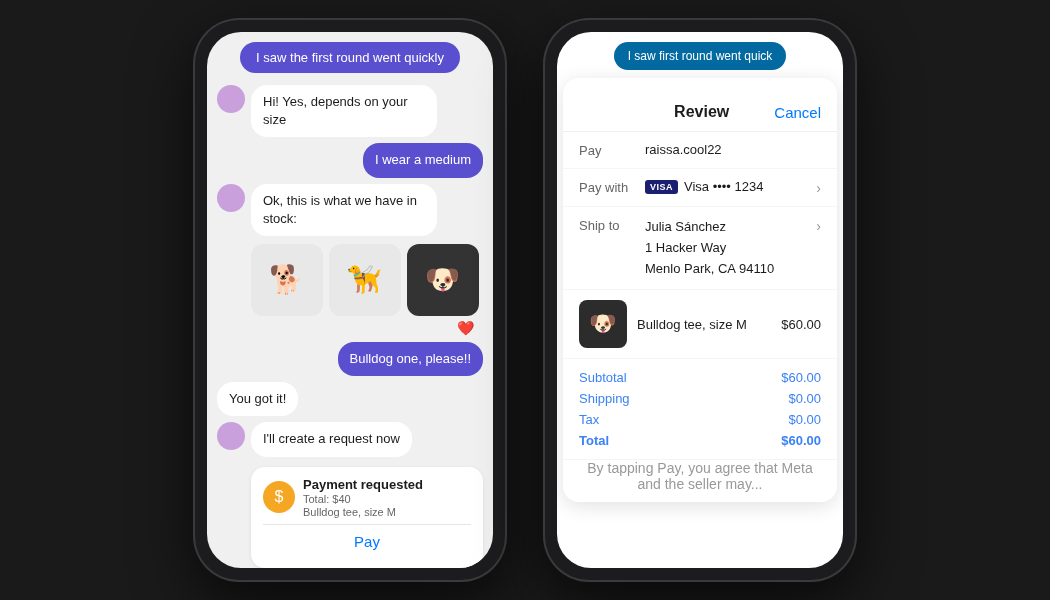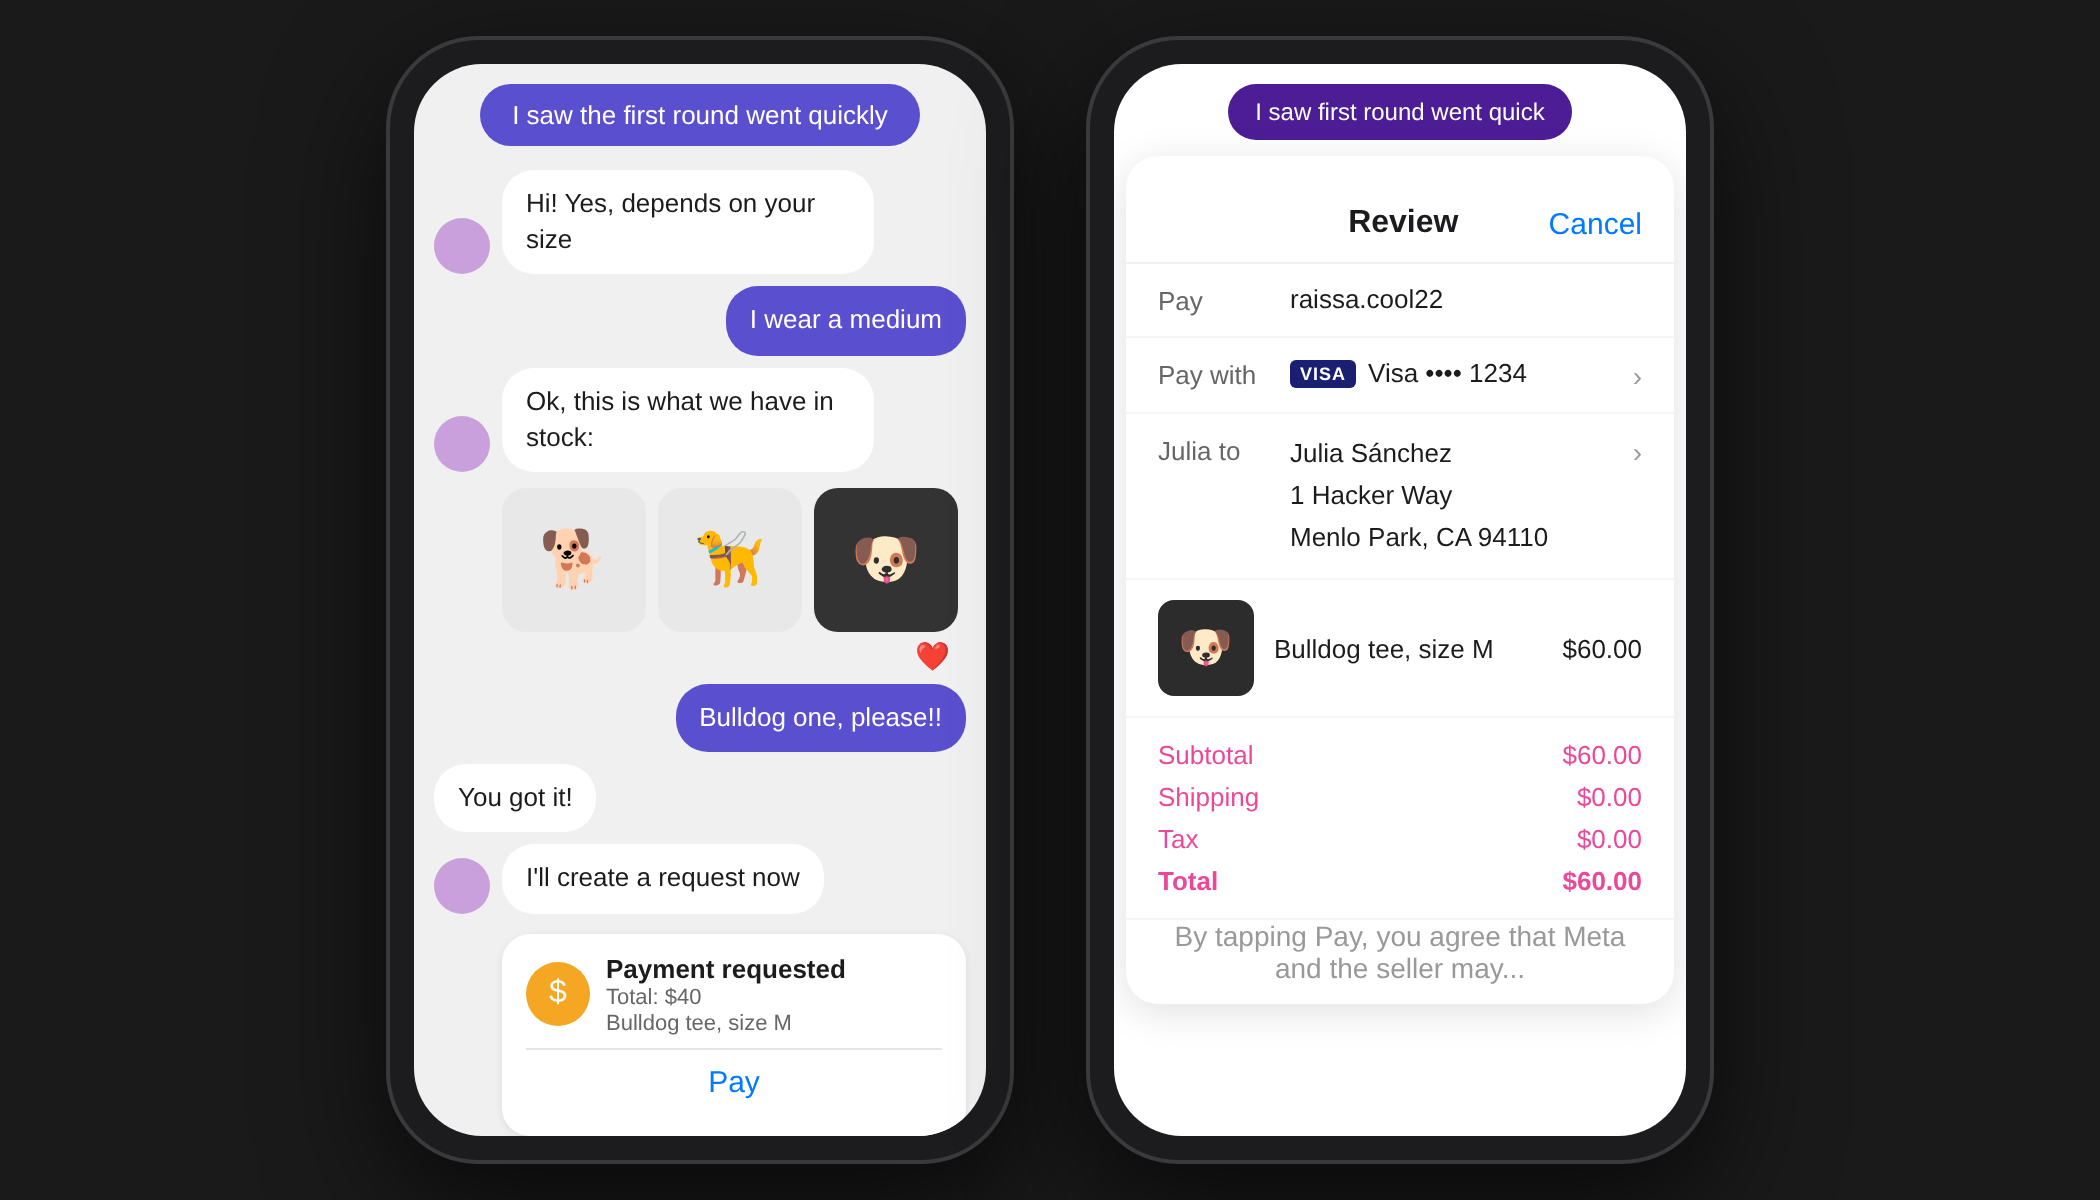"I saw first round went" .review-header-bubble { background: #4c1d95 -> #0369a1 }
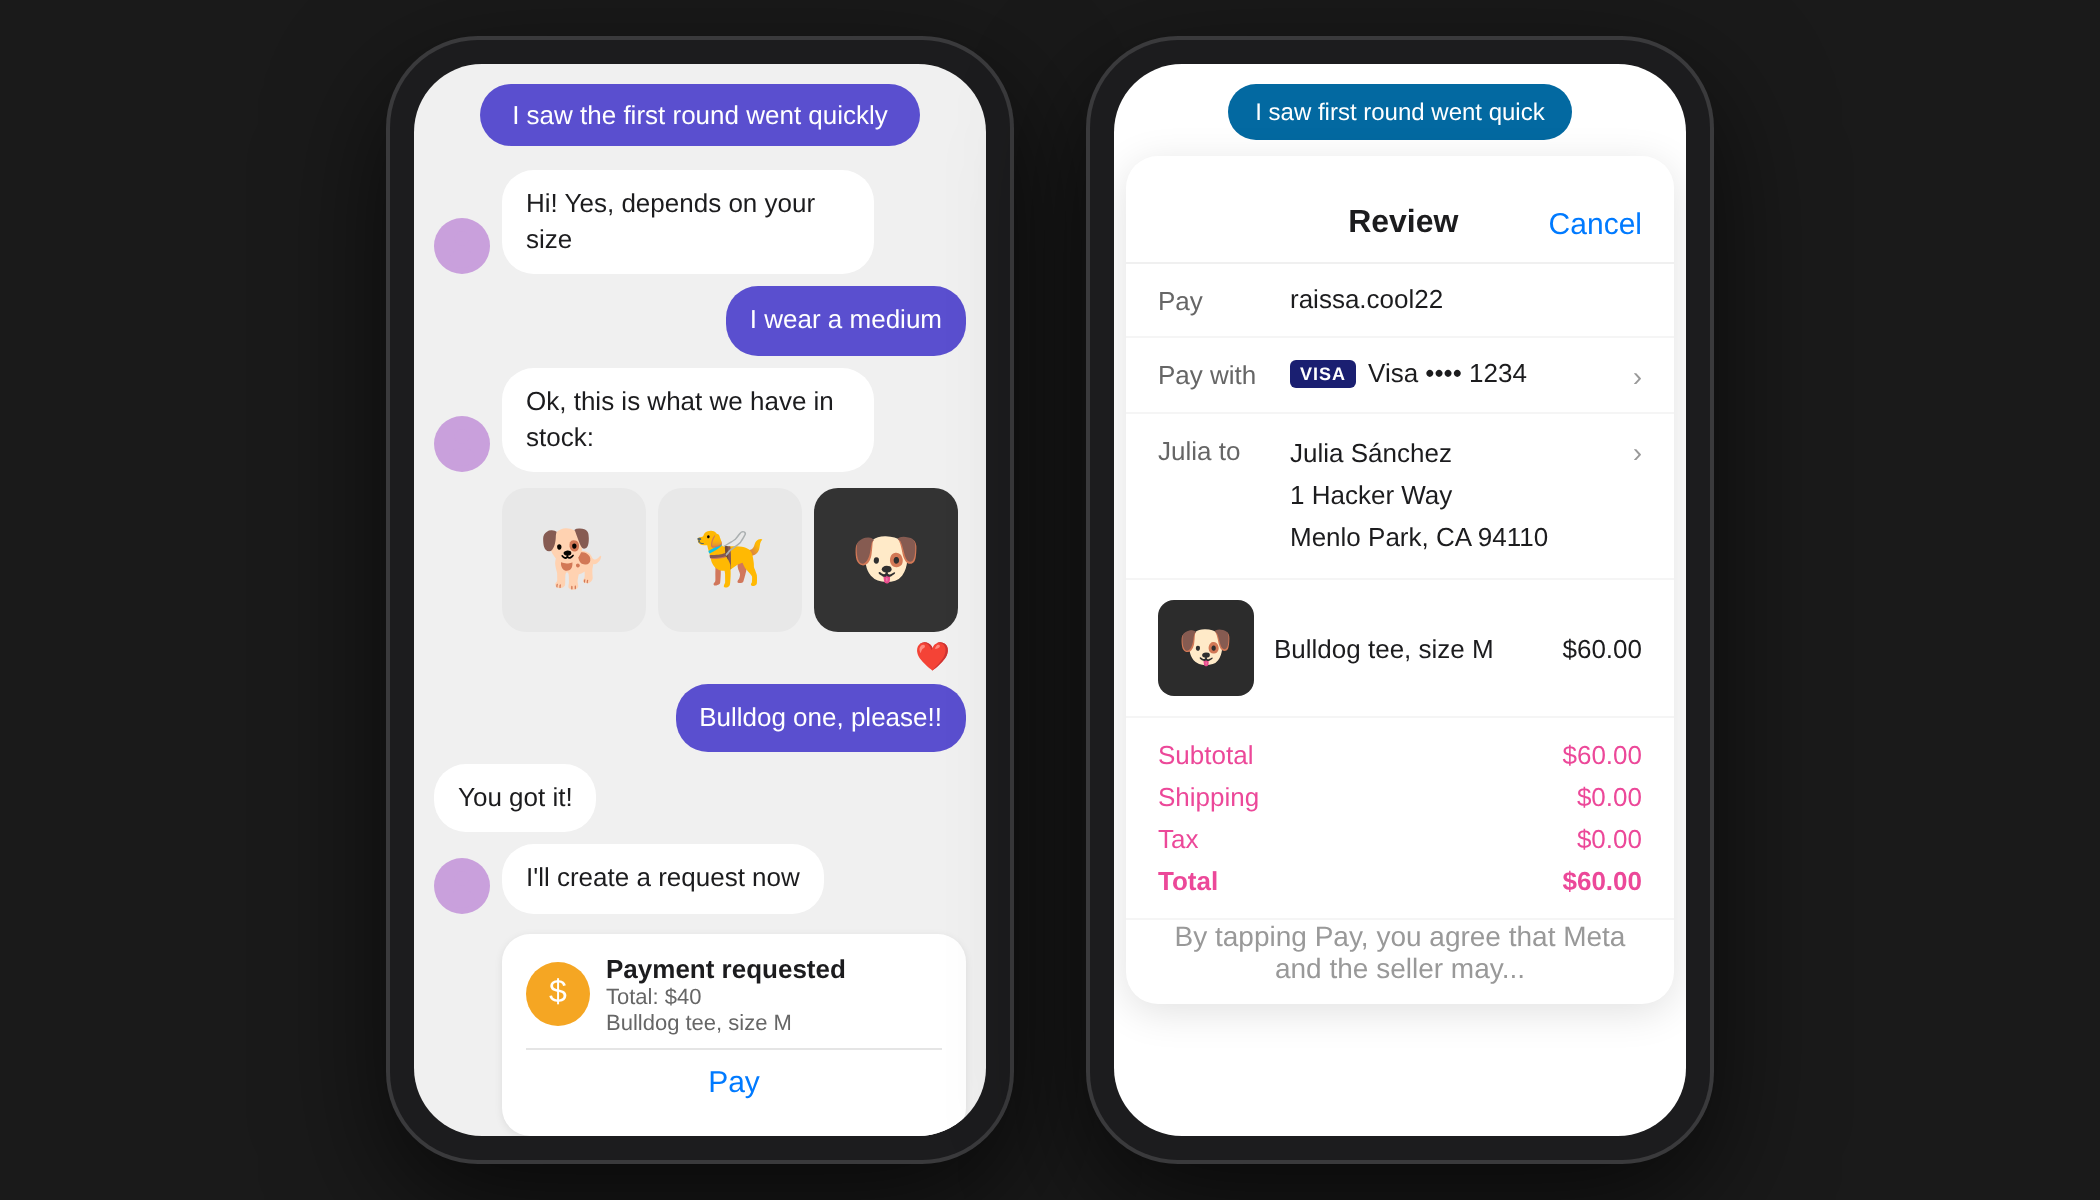"Hi! Yes, depends on your" .msg-row { align-items: flex-end -> flex-start }
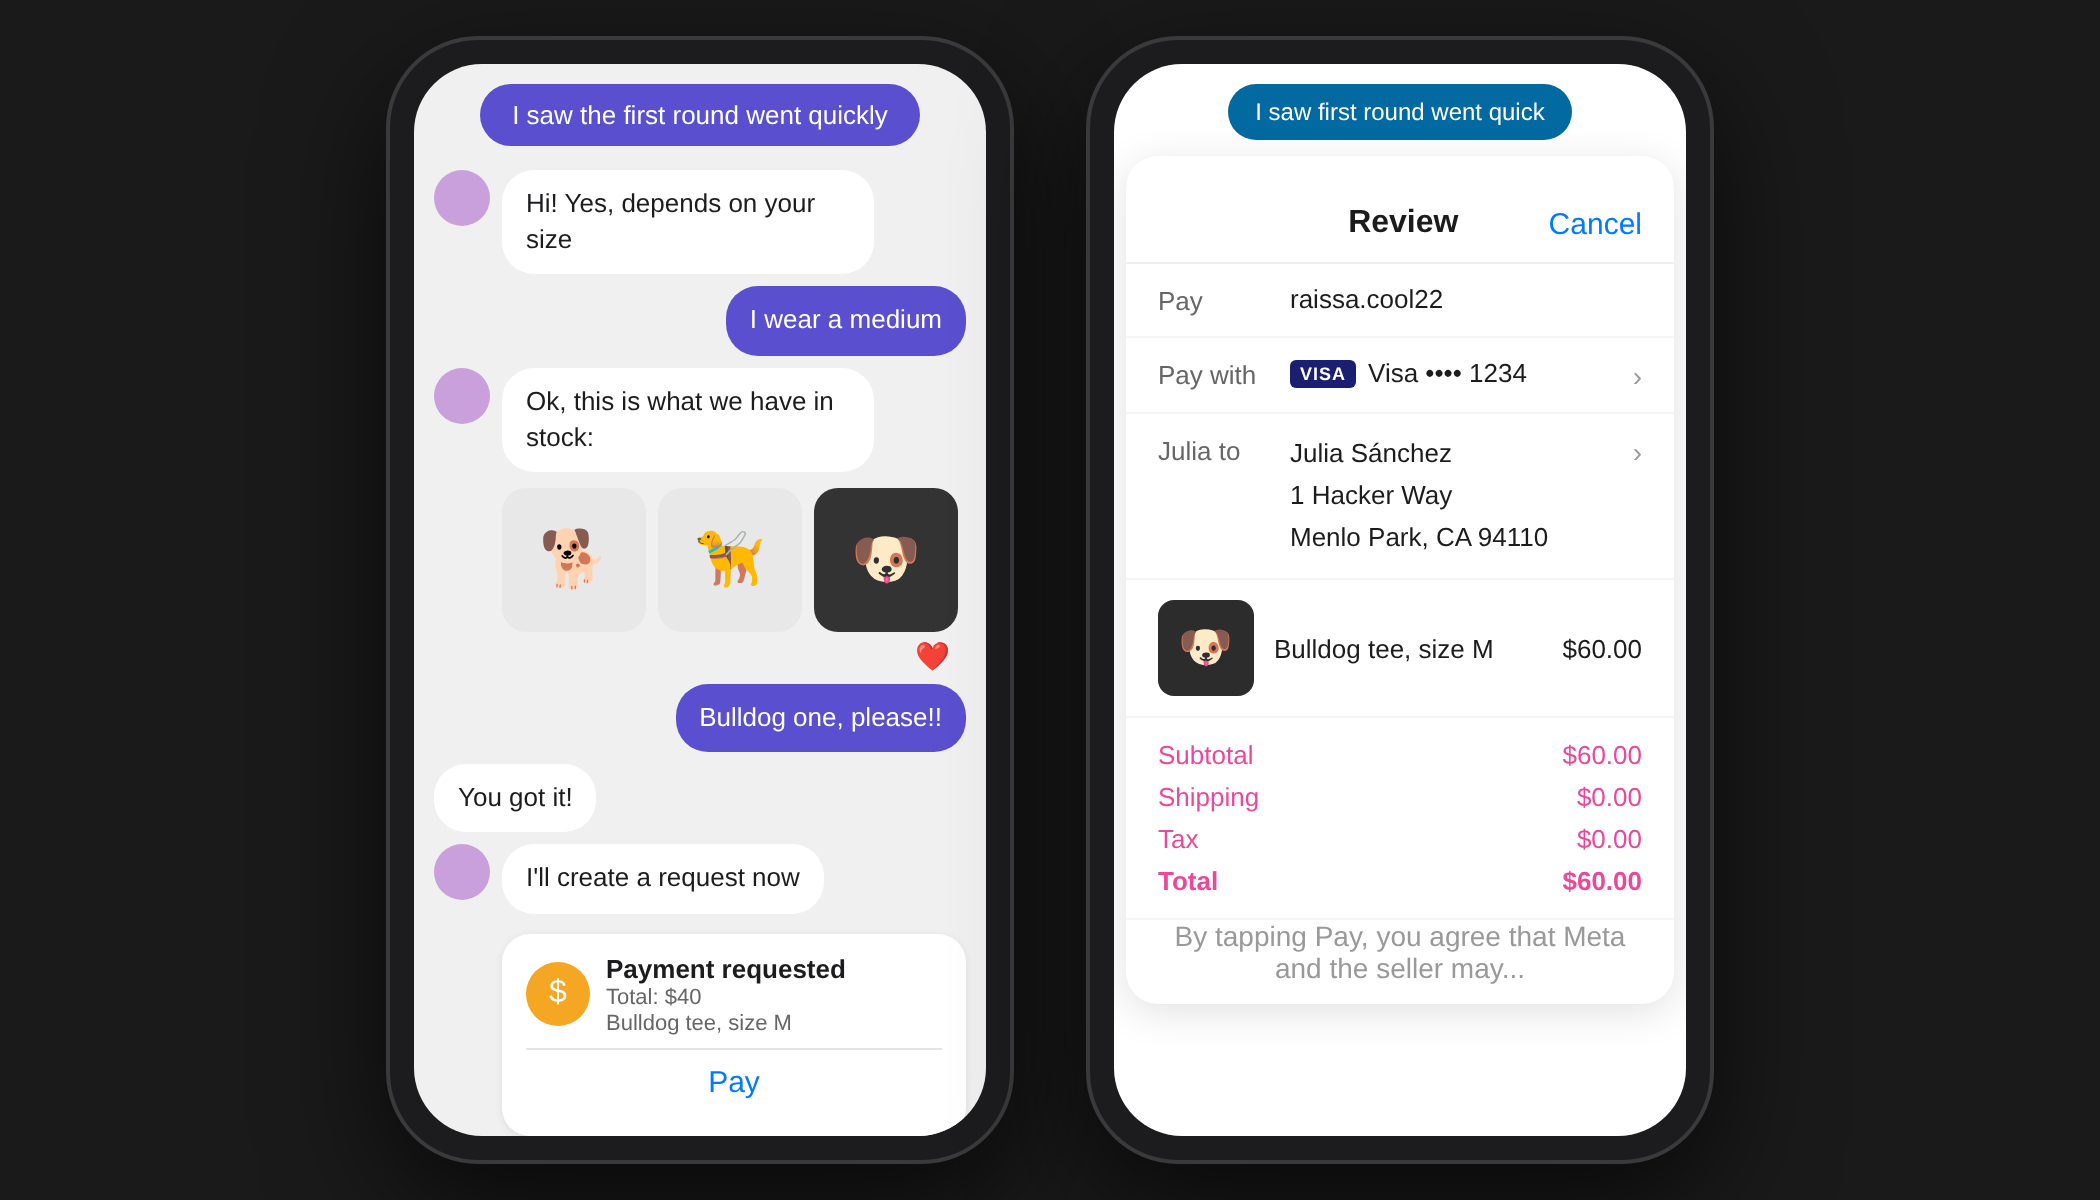"Julia to" span.review-label { text: Julia -> Ship }
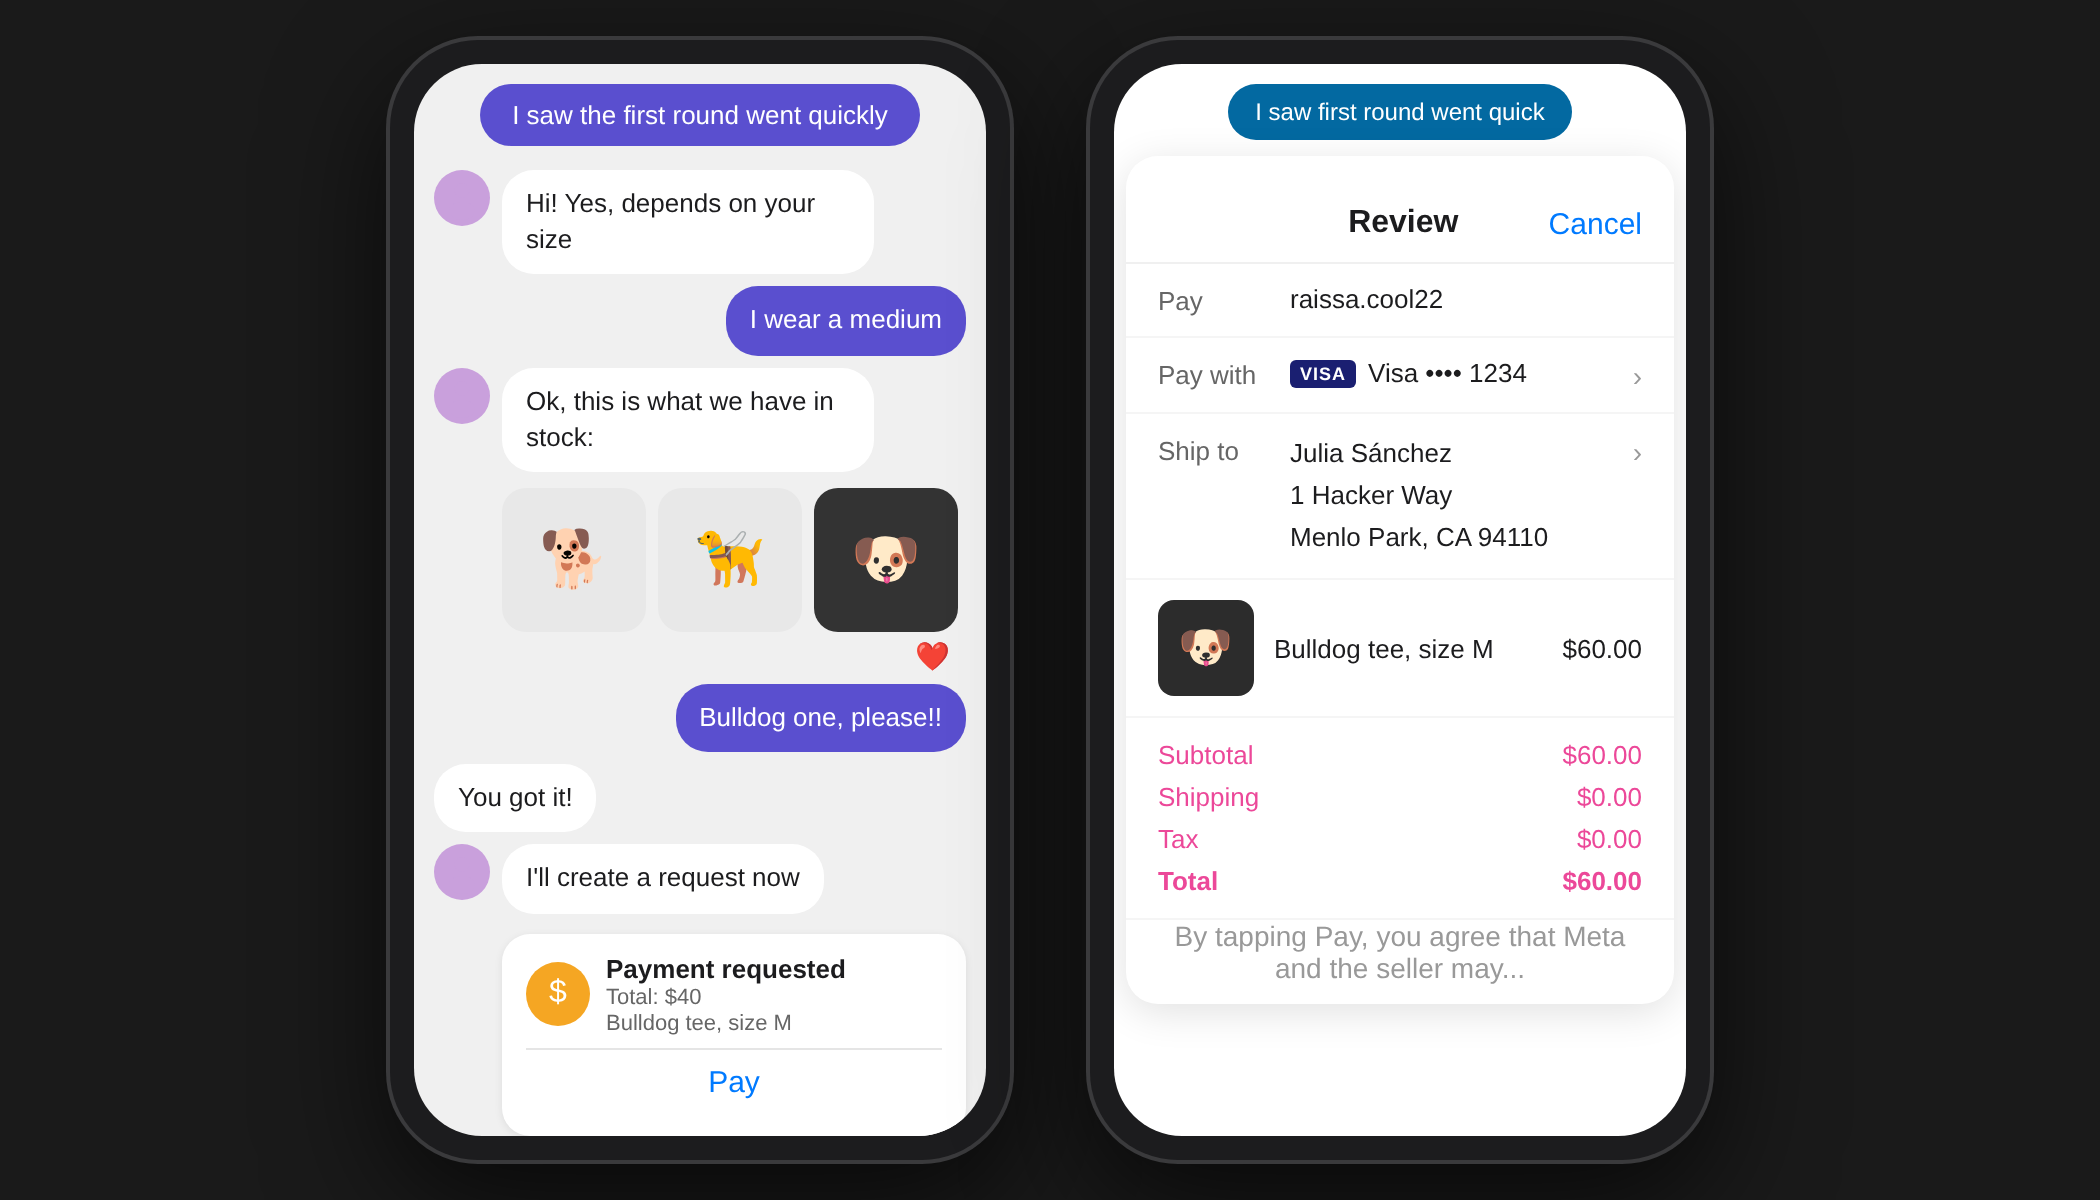"Subtotal" .total-row { color: #ec4899 -> #3b82f6 }
